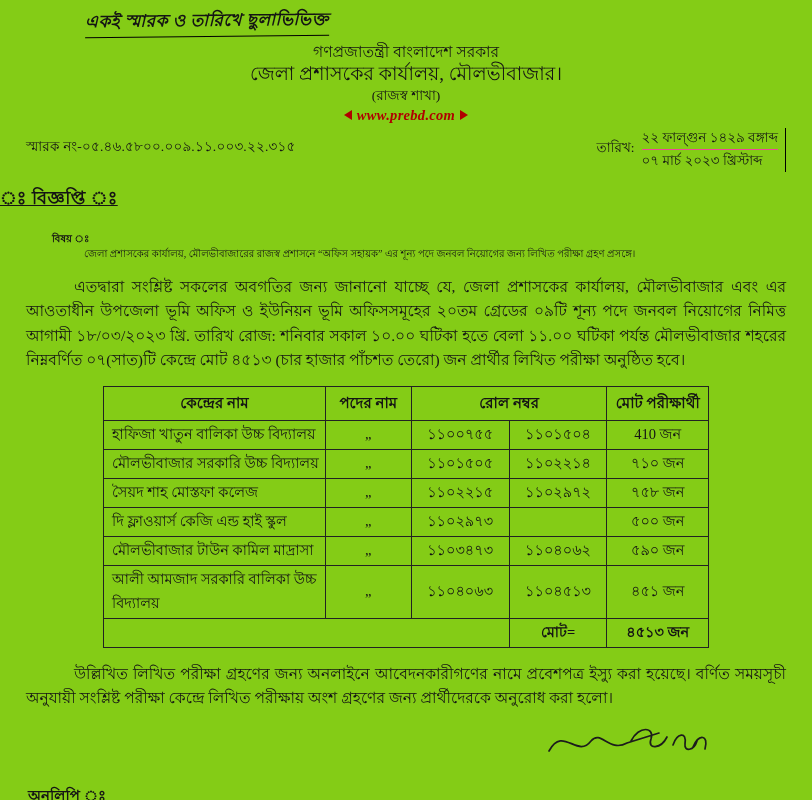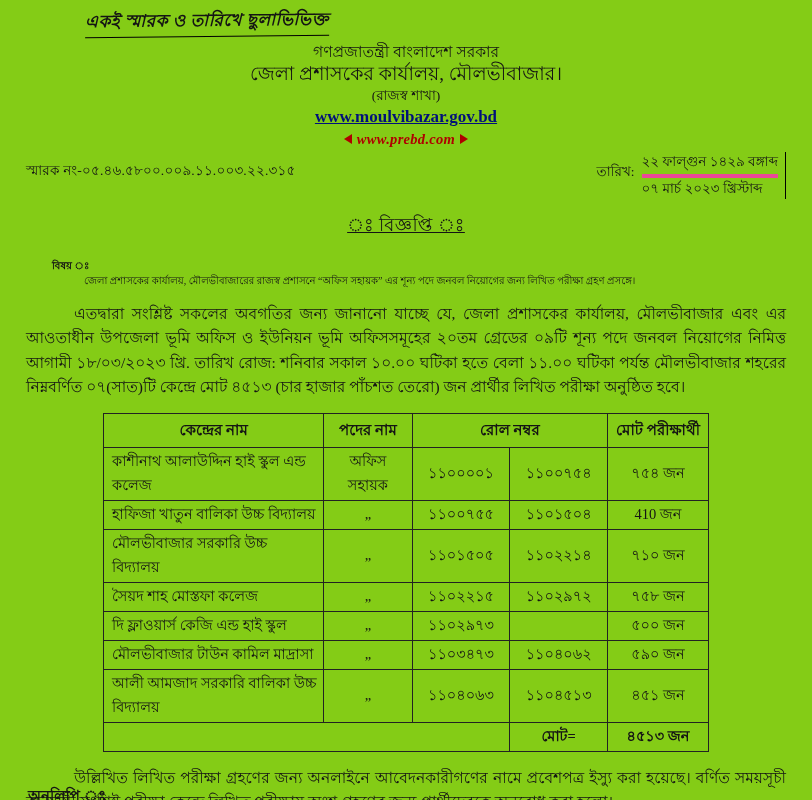"www.moulvibazar.gov.bd" div.website-line { html: <div> <span>www.moulvibazar.gov.bd</span> </div> -> none }
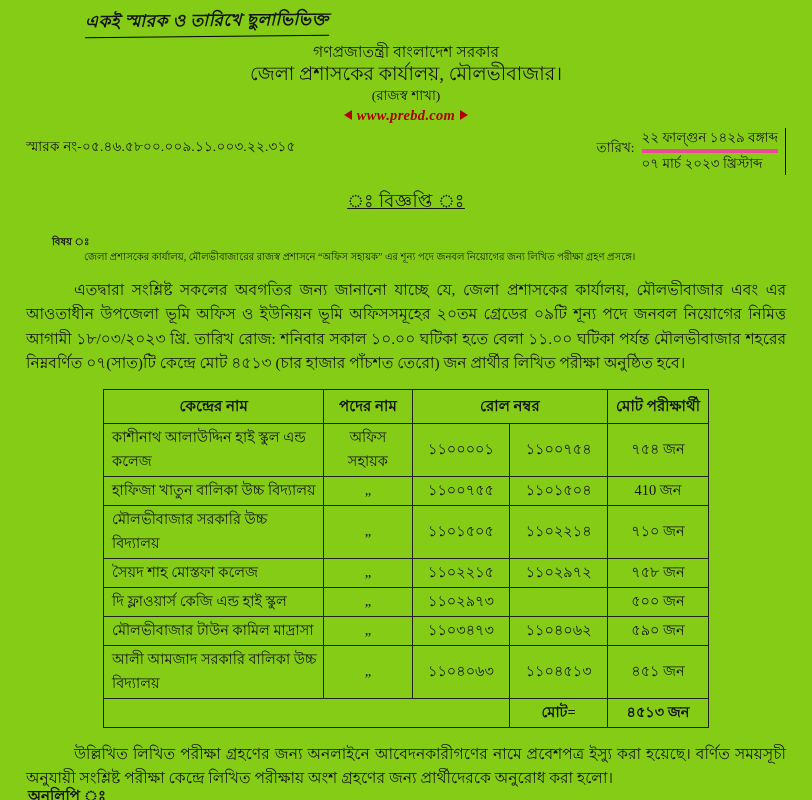"২২ ফাল্গুন ১৪২৯ বঙ্গাব্দ" .date-bn { border-bottom: 4px solid #ec4899 -> 1px solid #ec4899 }
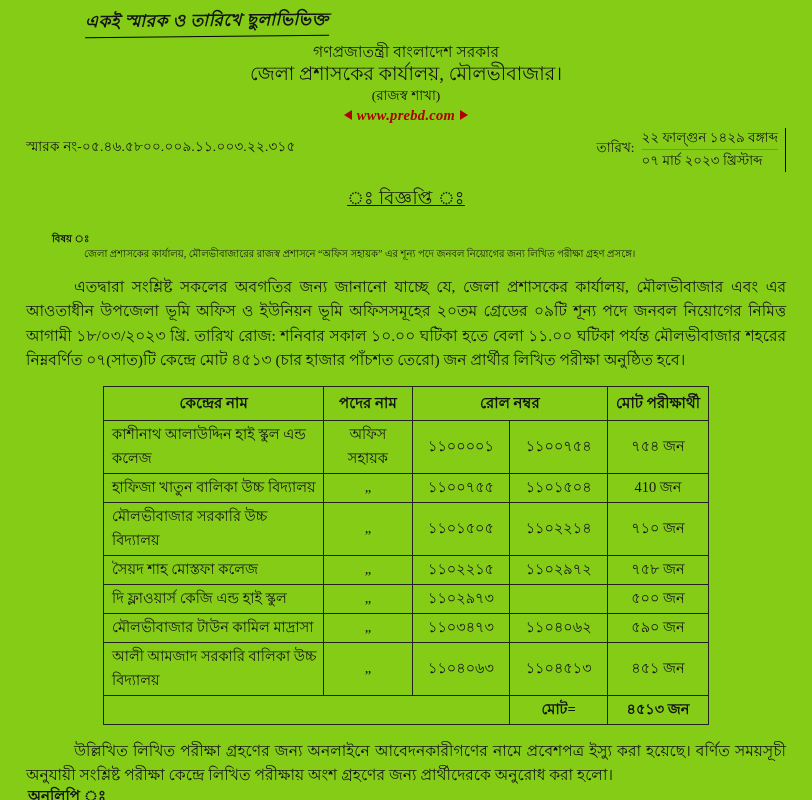"ঃ বিজ্ঞপ্তি ঃ" .notice-title { font-weight: normal -> bold; text-align: center -> none }
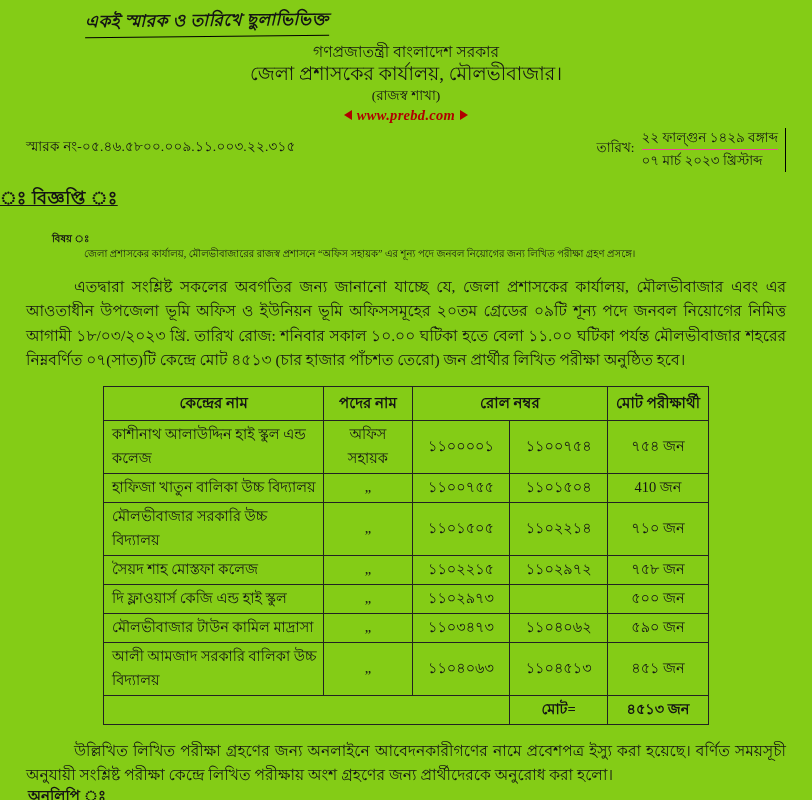"কাশীনাথ আলাউদ্দিন হাই স্কুল এন্ড" tr { html: <tr> <td>কাশীনাথ আলাউদ্দিন হাই স্কুল এন্ড কলেজ</td> <td>অফিস সহায়ক</td> <td>১১০০০০১</td> <td>১১০০৭৫৪</td> <td>৭৫৪ জন</td> </tr> -> none }
